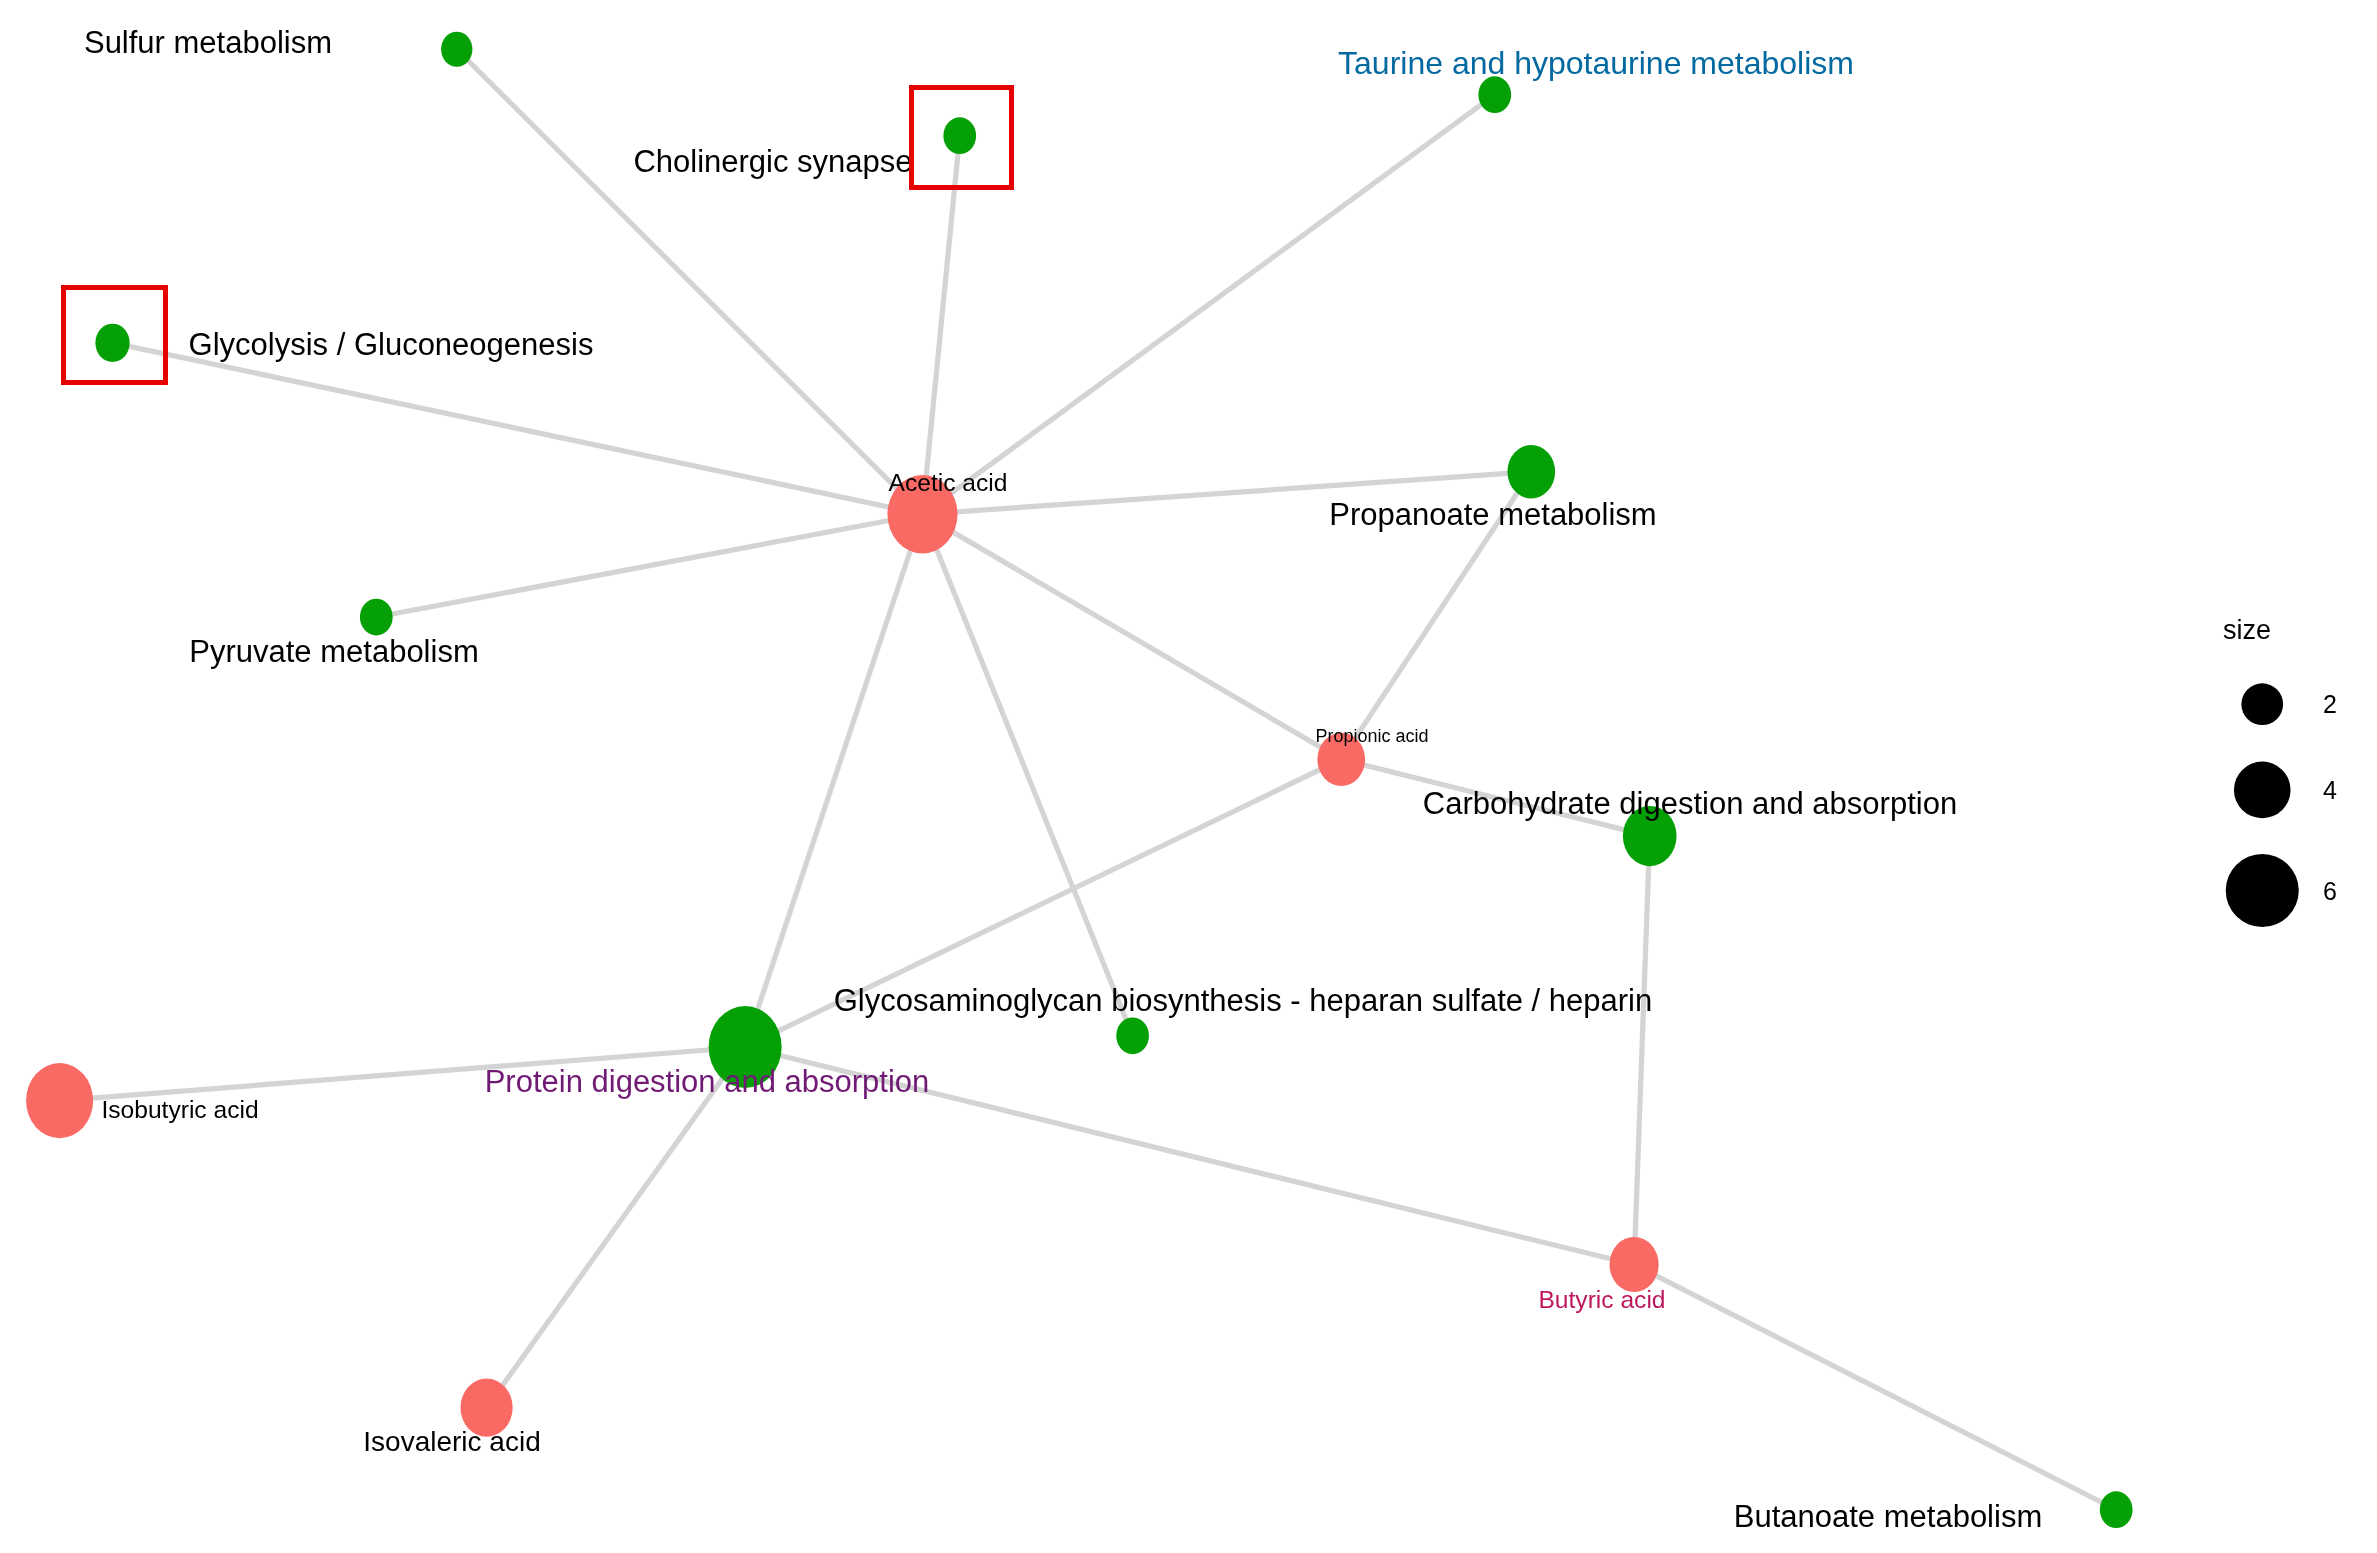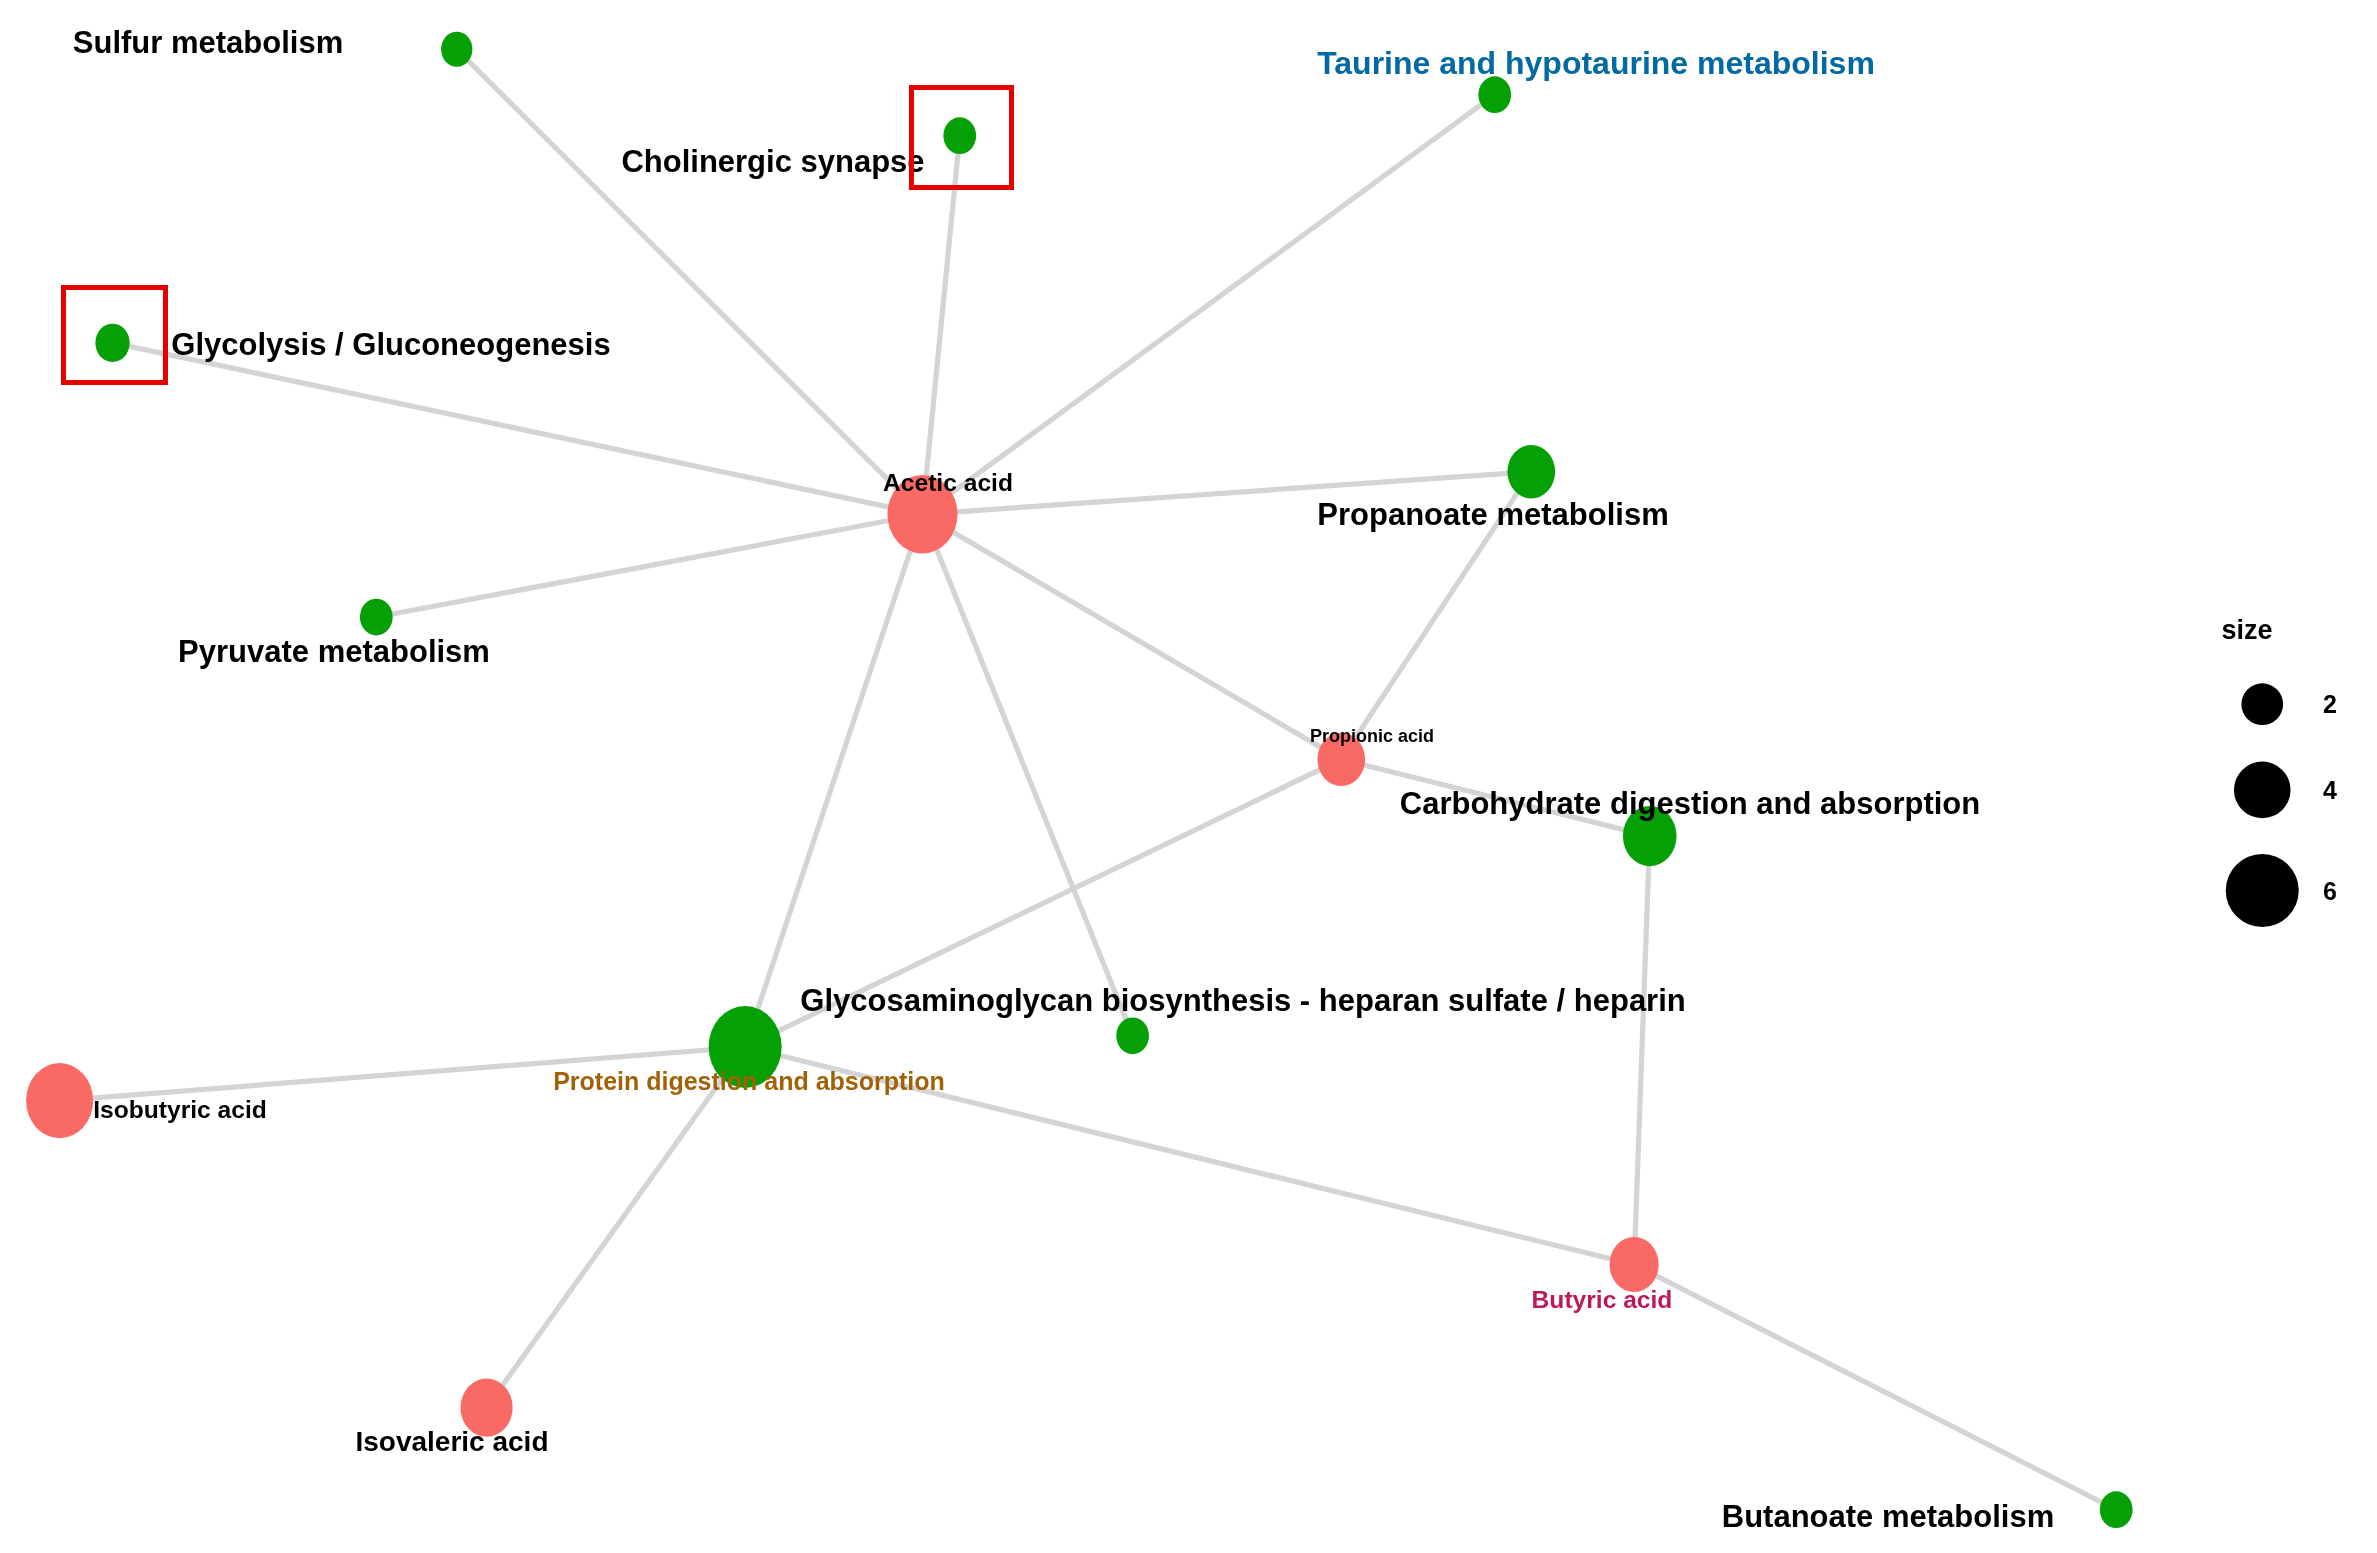"Sulfur metabolism" #root { font-weight: bold -> none }
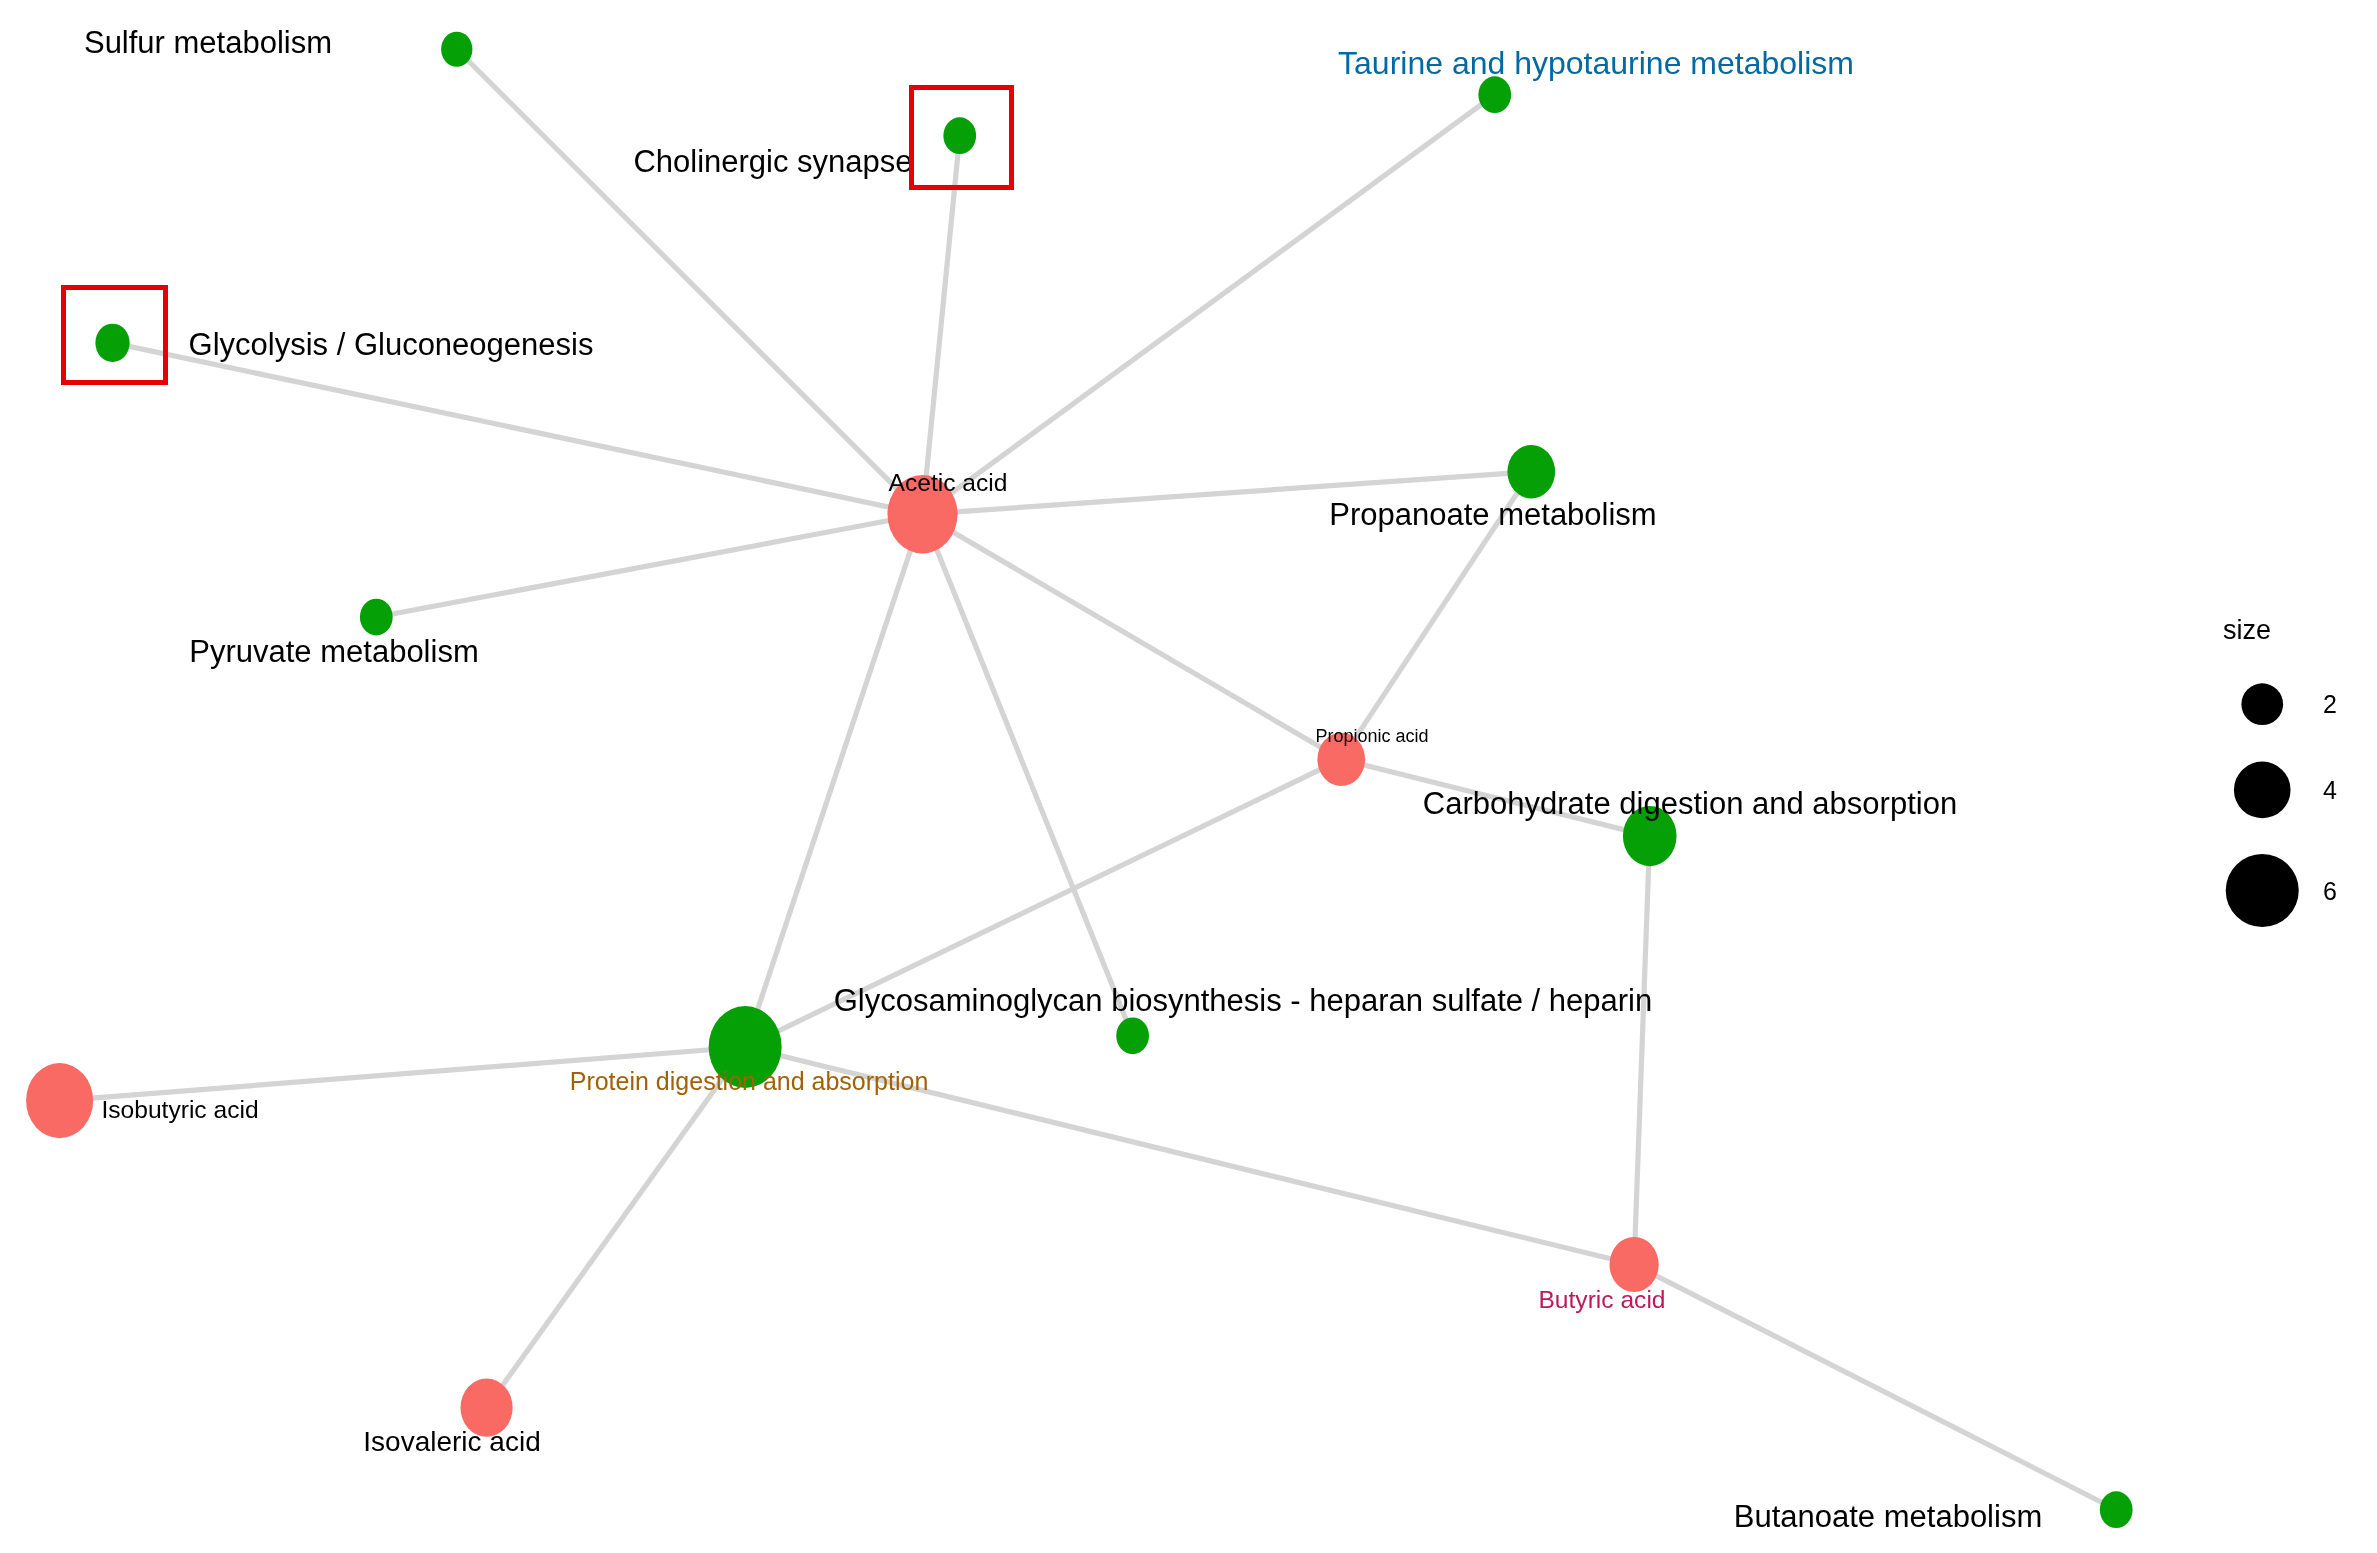"Protein digestion and absorption" div.node-label { color: #a16207 -> #701a75; font-size: 25px -> 31px; left: 749px -> 707px }
